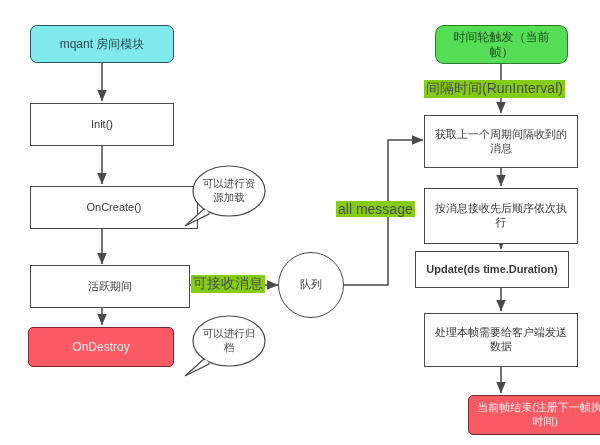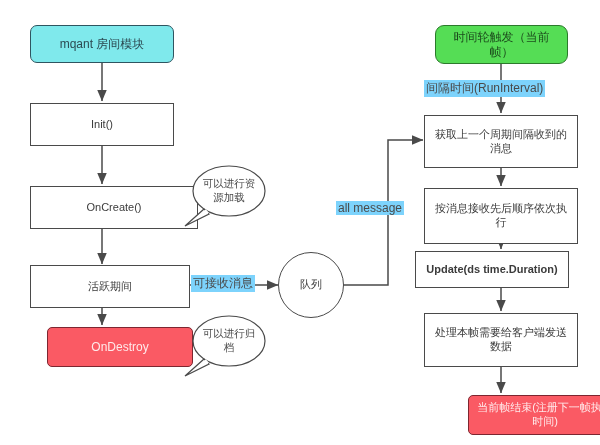"间隔时间(RunInterval)" .edge-label { background: #7dd3fc -> #84cc16; font-size: 12px -> 14px }
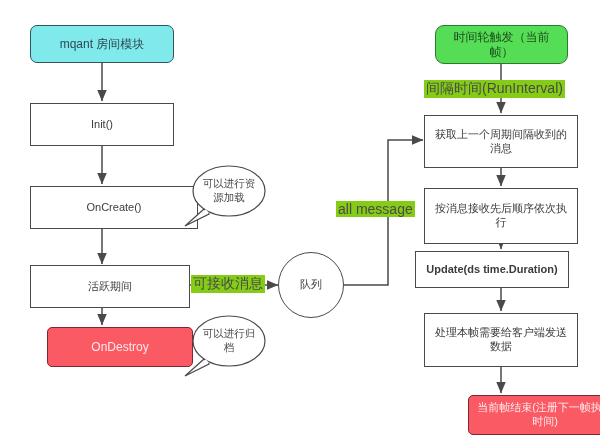"OnDestroy" div.node { left: 47px -> 28px }
